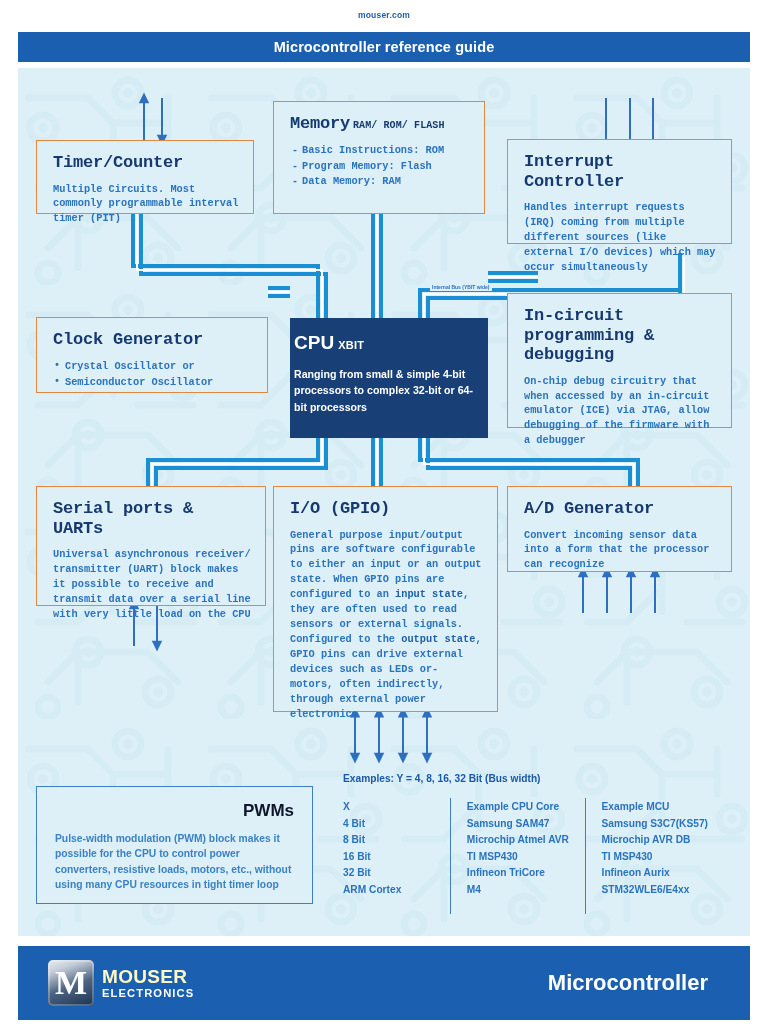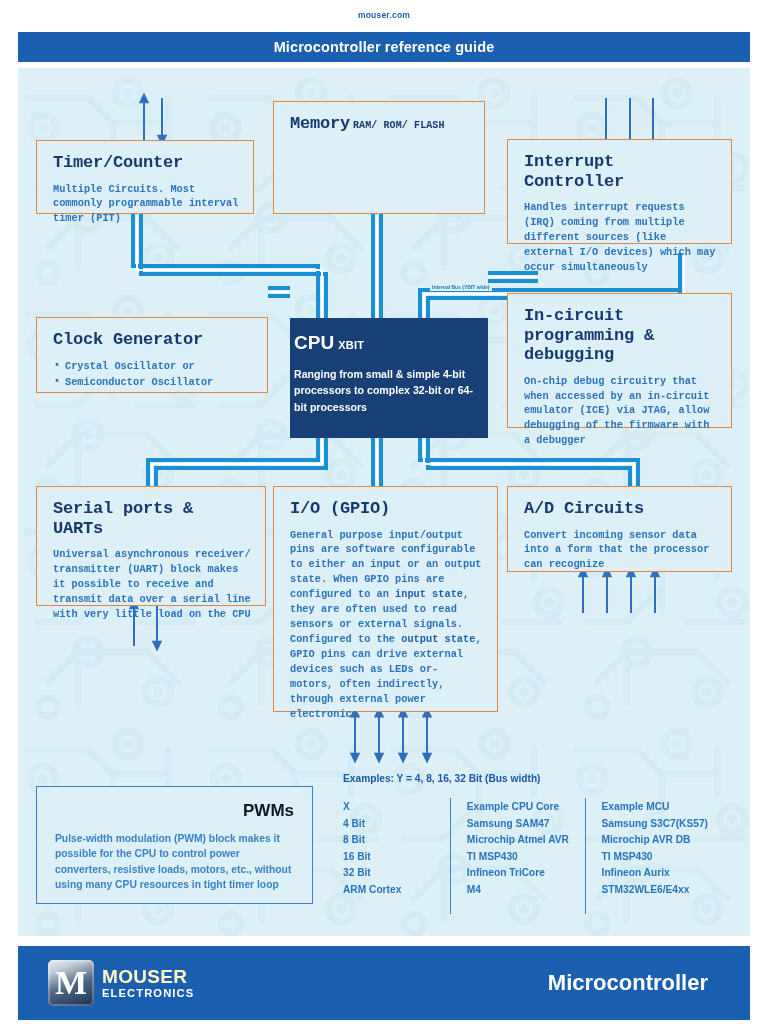"Basic Instructions: ROM" ul { html: none -> <ul> <li>Basic Instructions: ROM</li> <li>Program Memory: Flash</li> <li>Data Memory: RAM</li> </ul> }
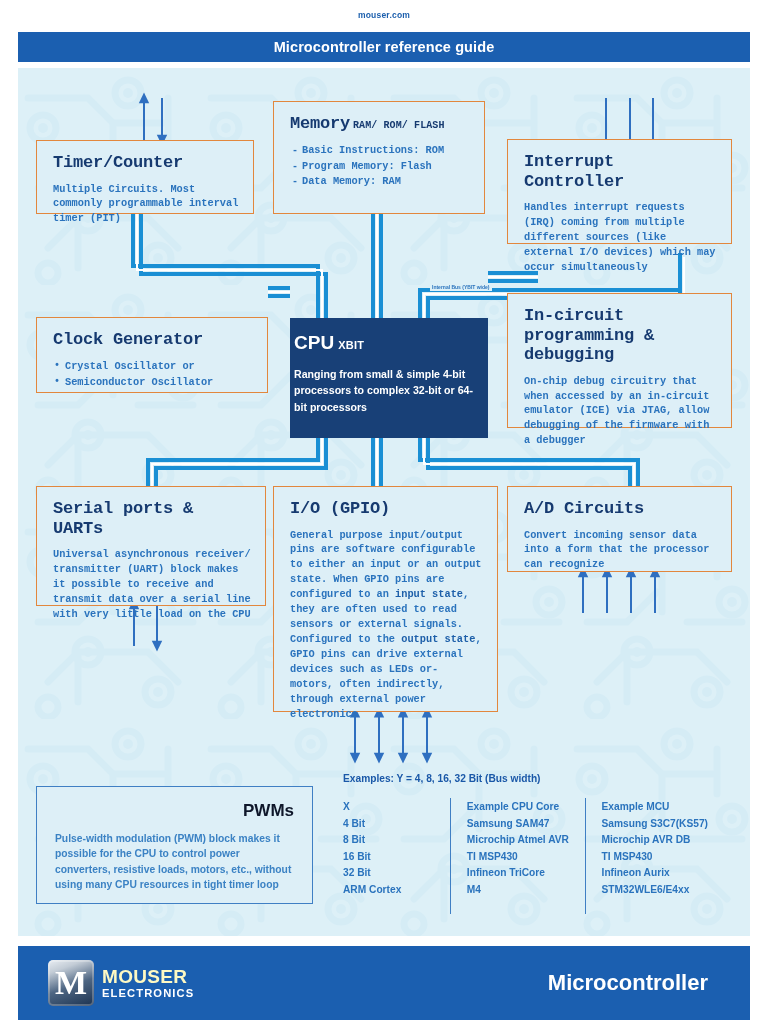"A/D Circuits" h3 { text: Circuits -> Generator }
